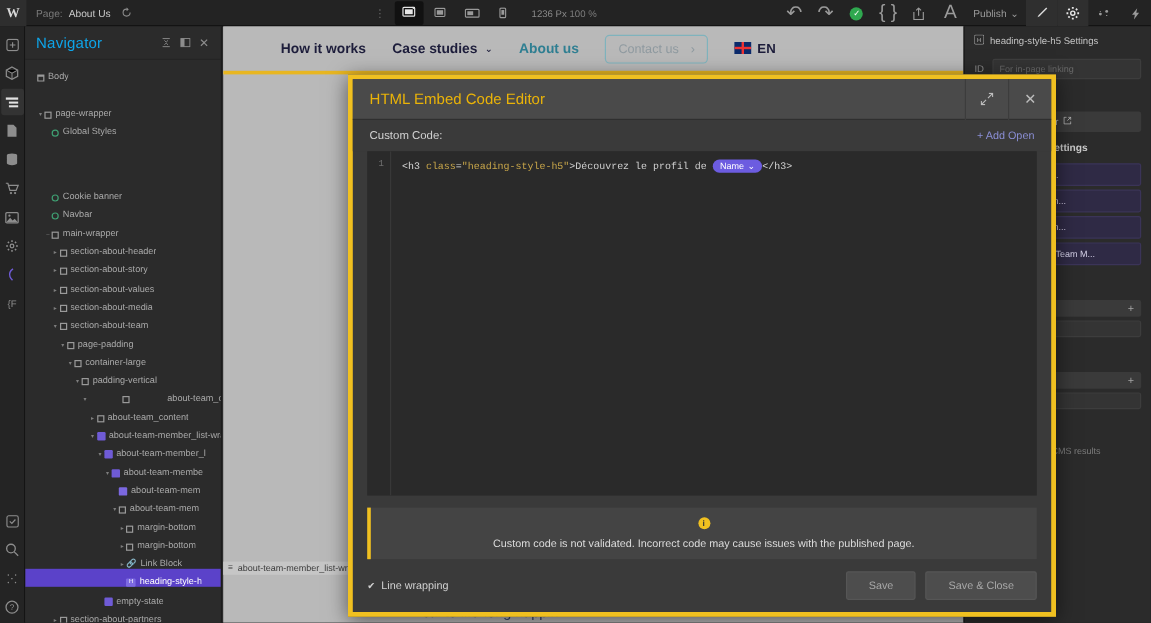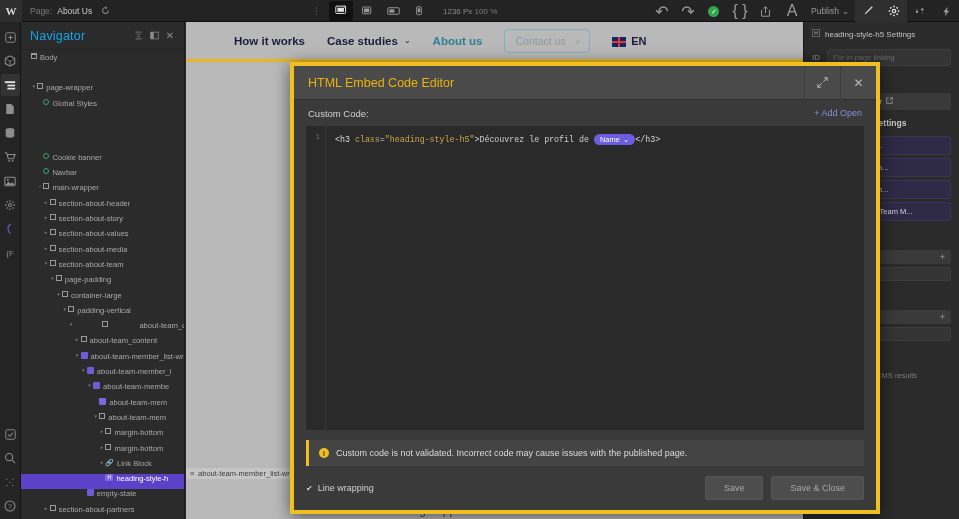"EN" .sn-lang { align-items: flex-end -> flex-start }
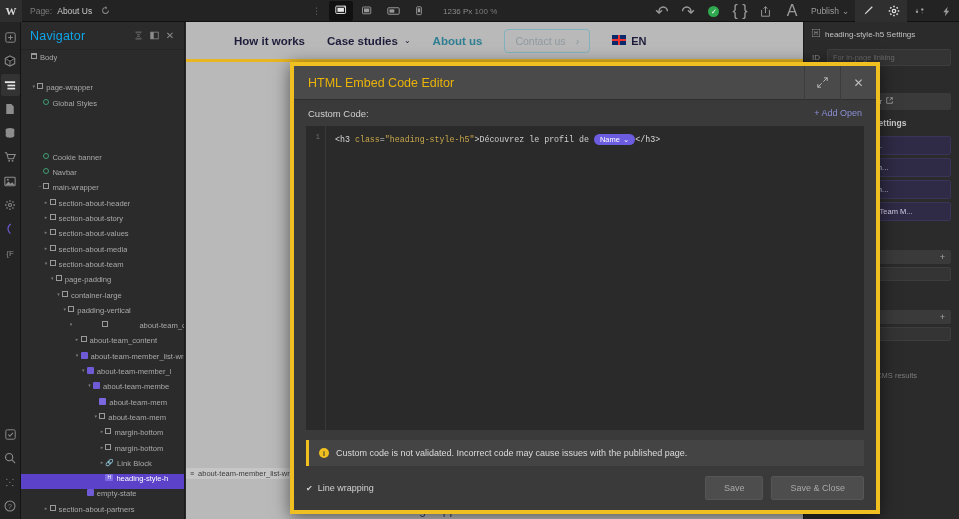"Body" .row { align-items: flex-start -> flex-end }
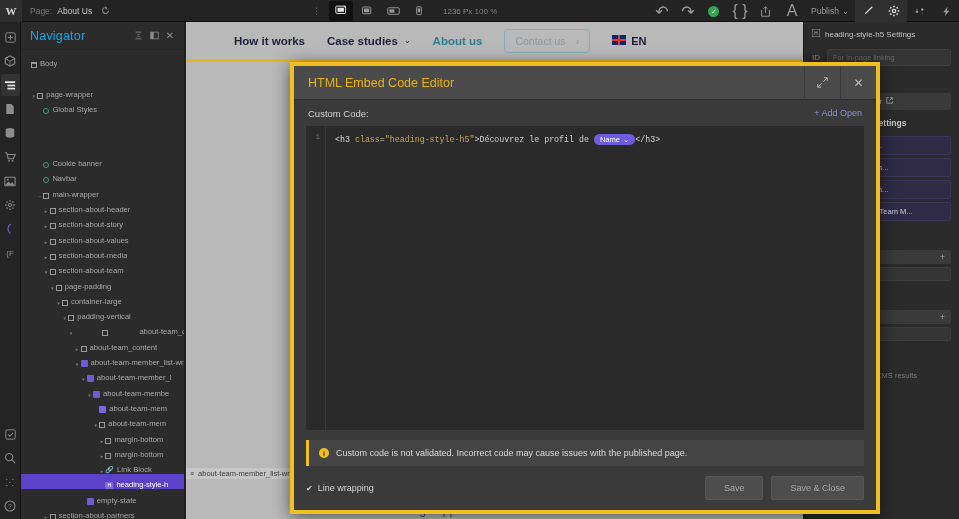"Custom code is not validated." .m-warn { flex-direction: none -> column }
